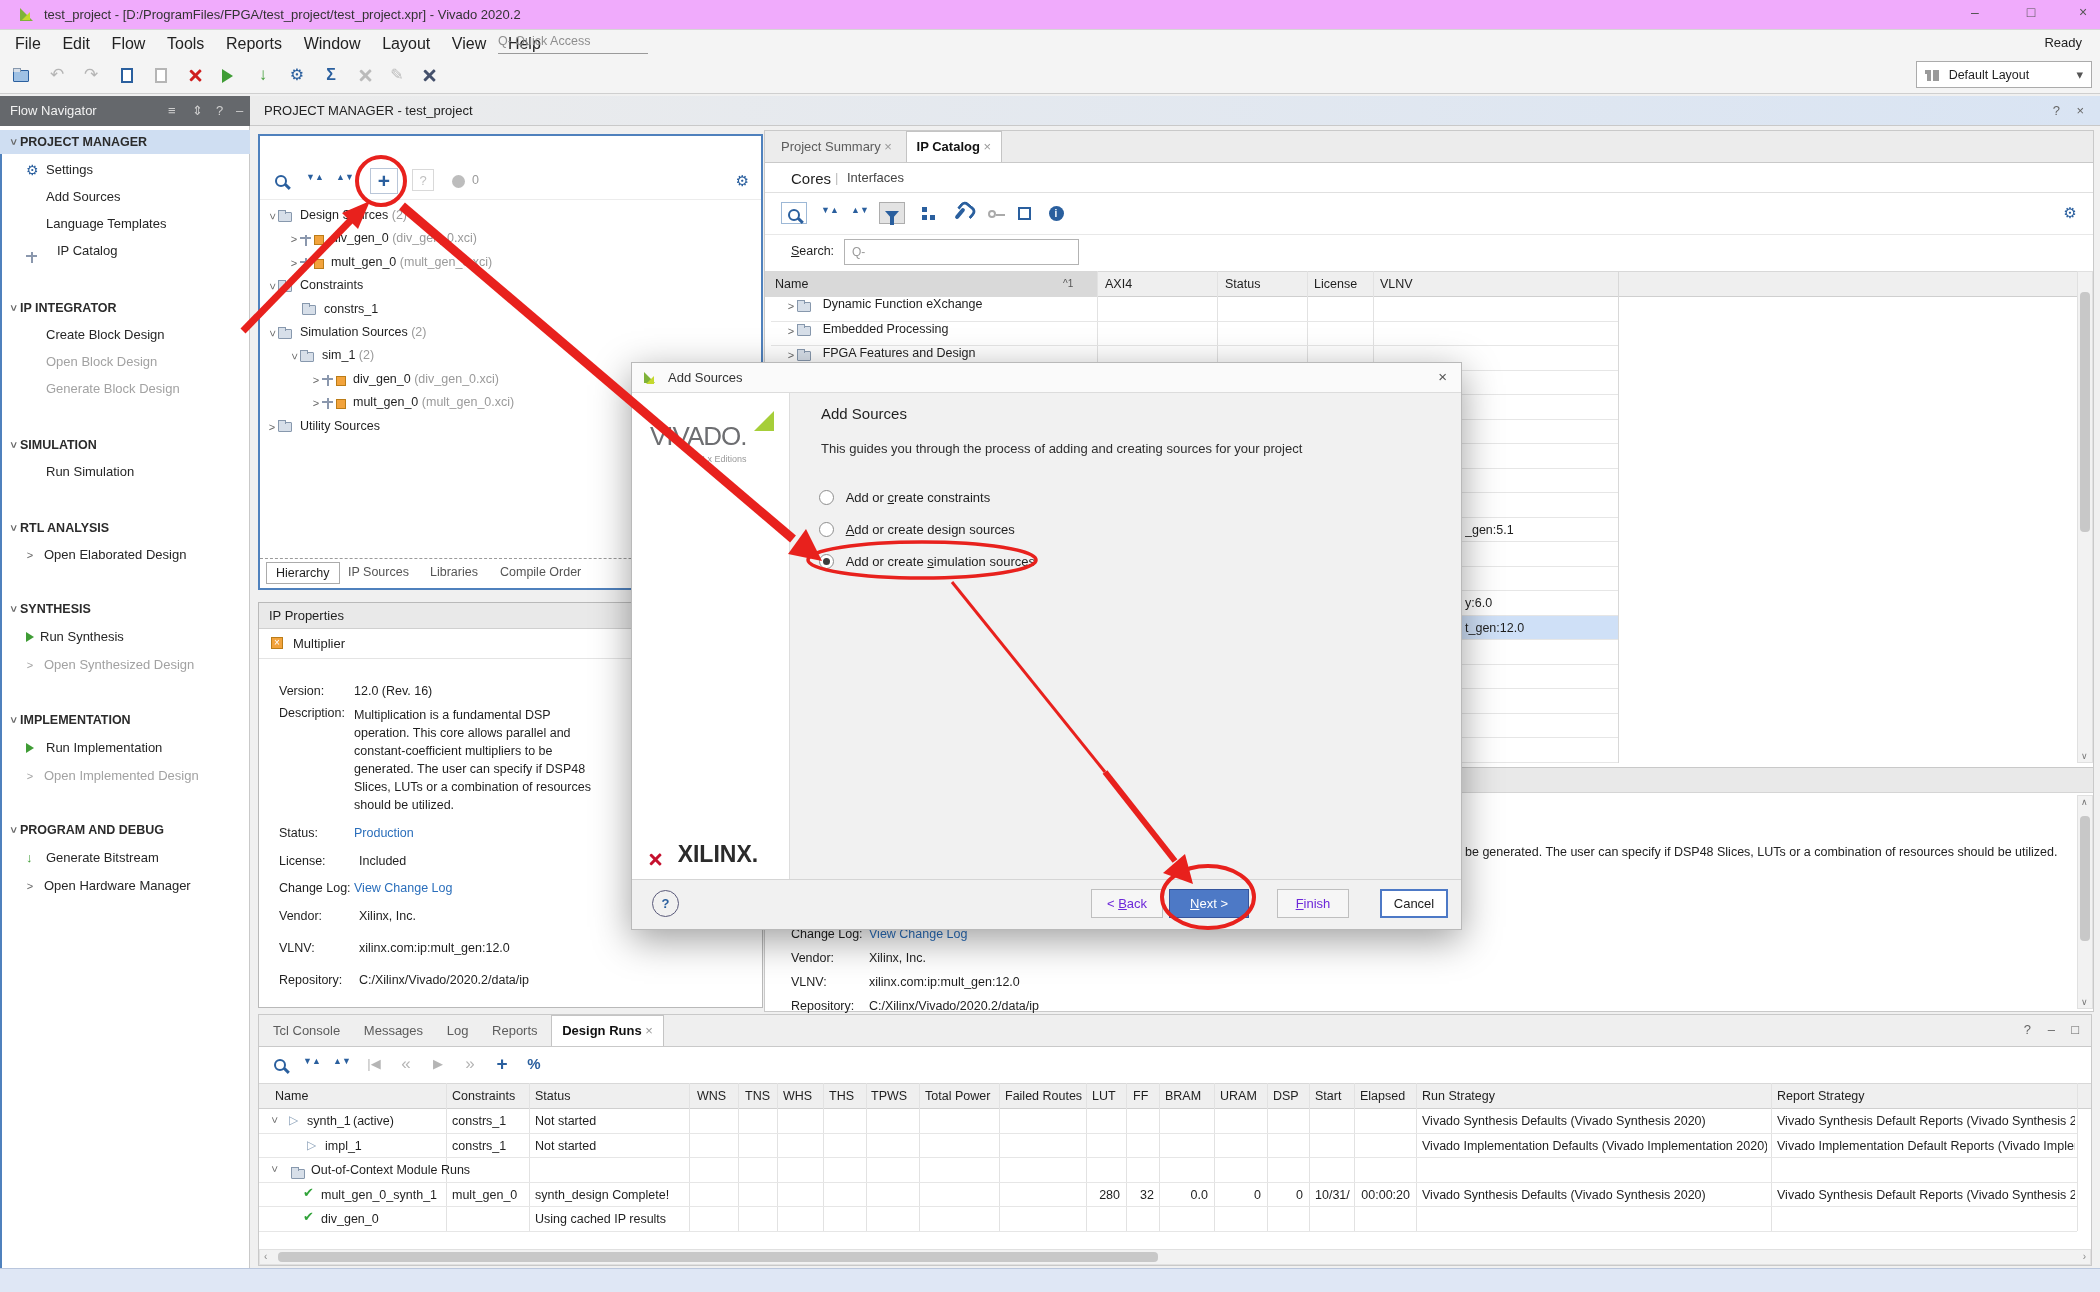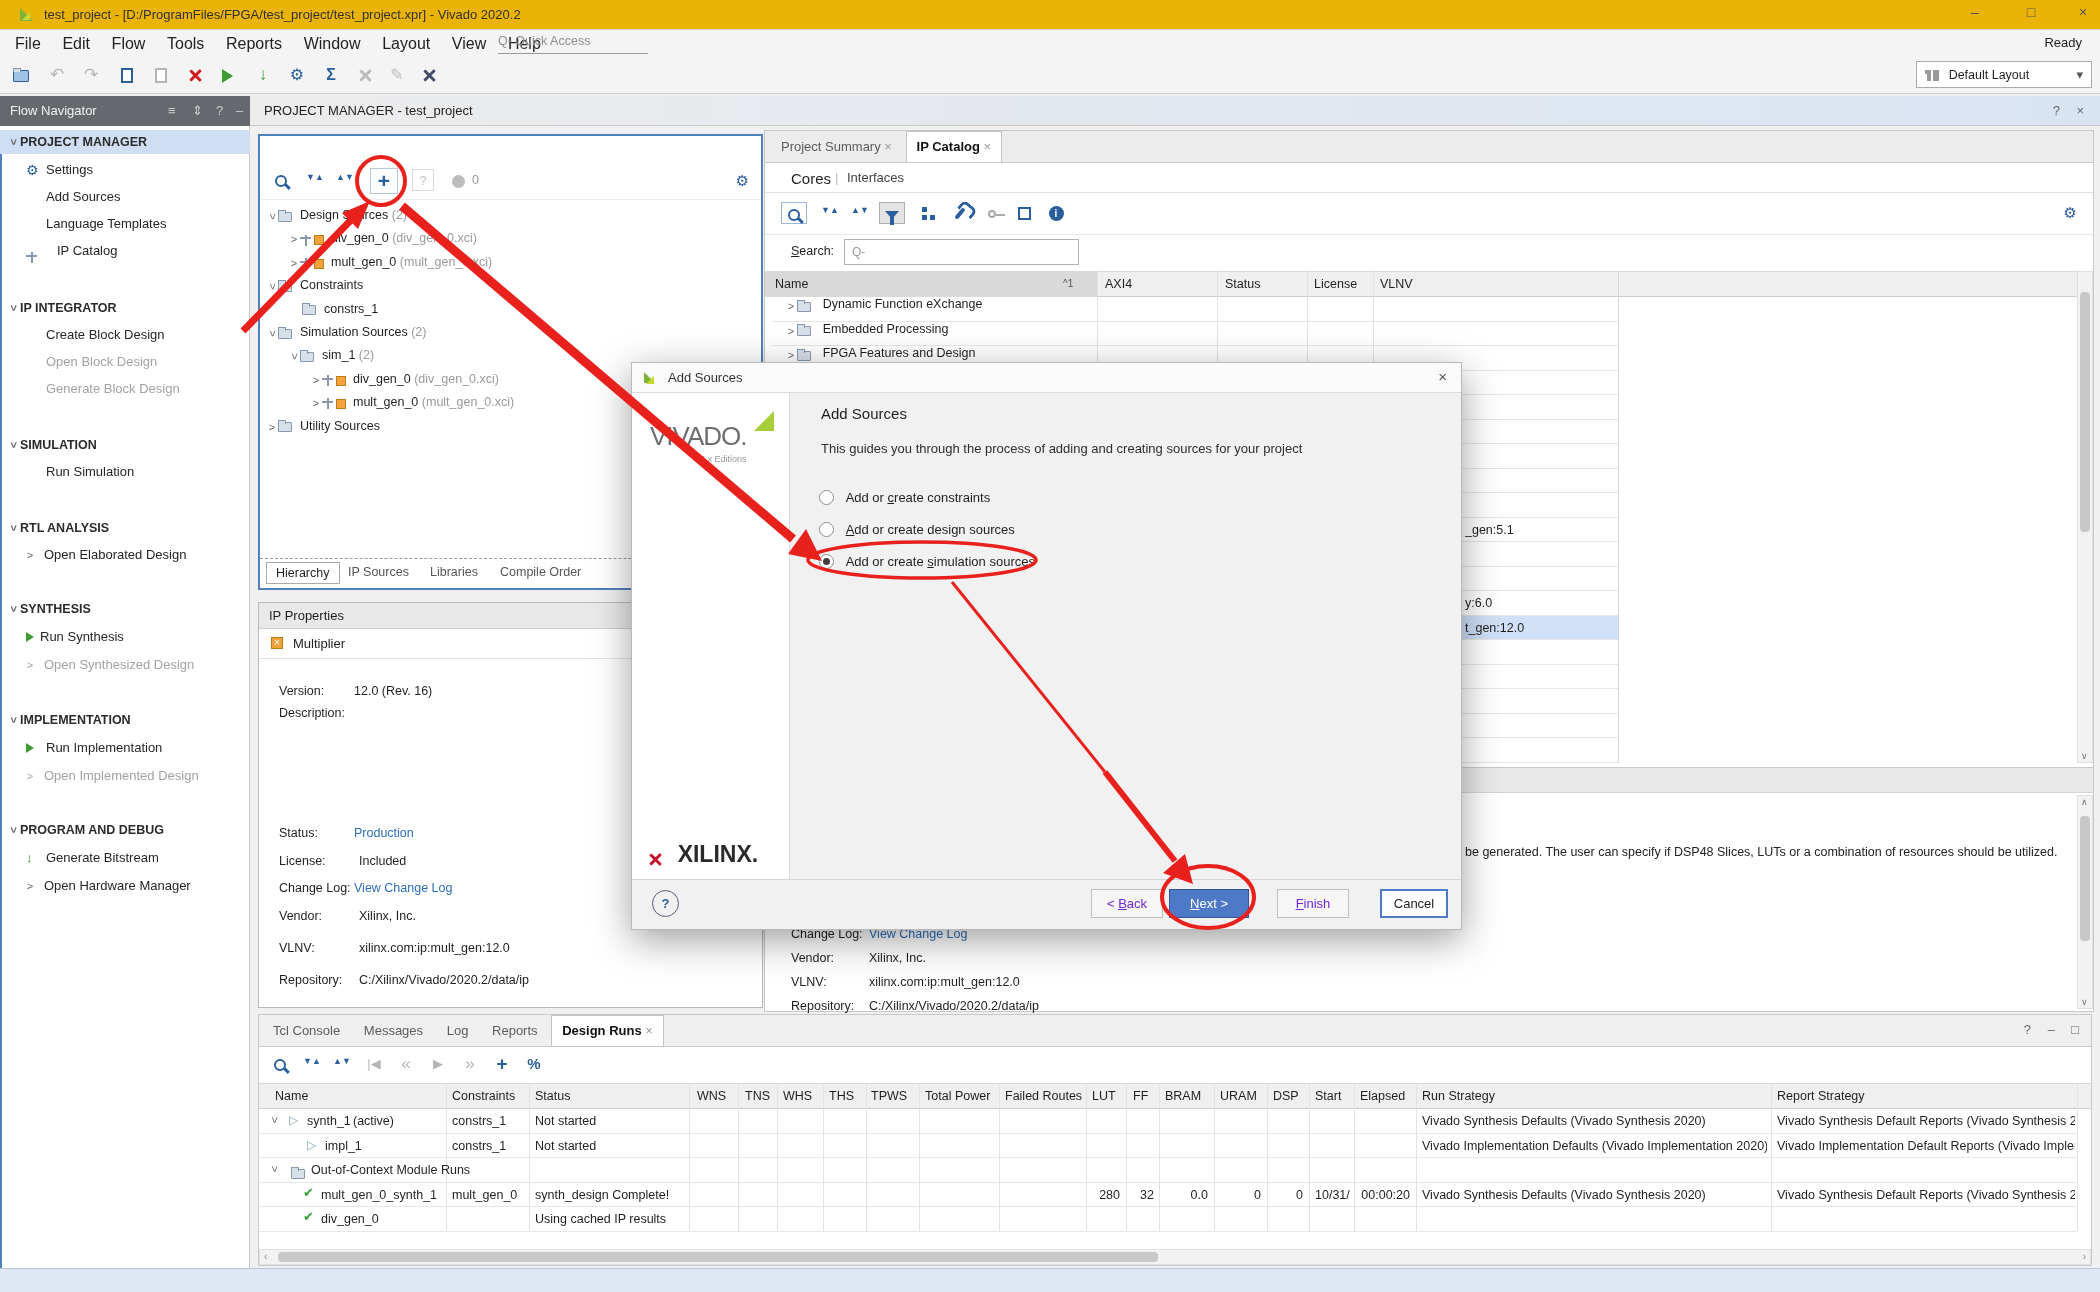"test_project -" #titlebar { background: #eab308 -> #f0abfc }
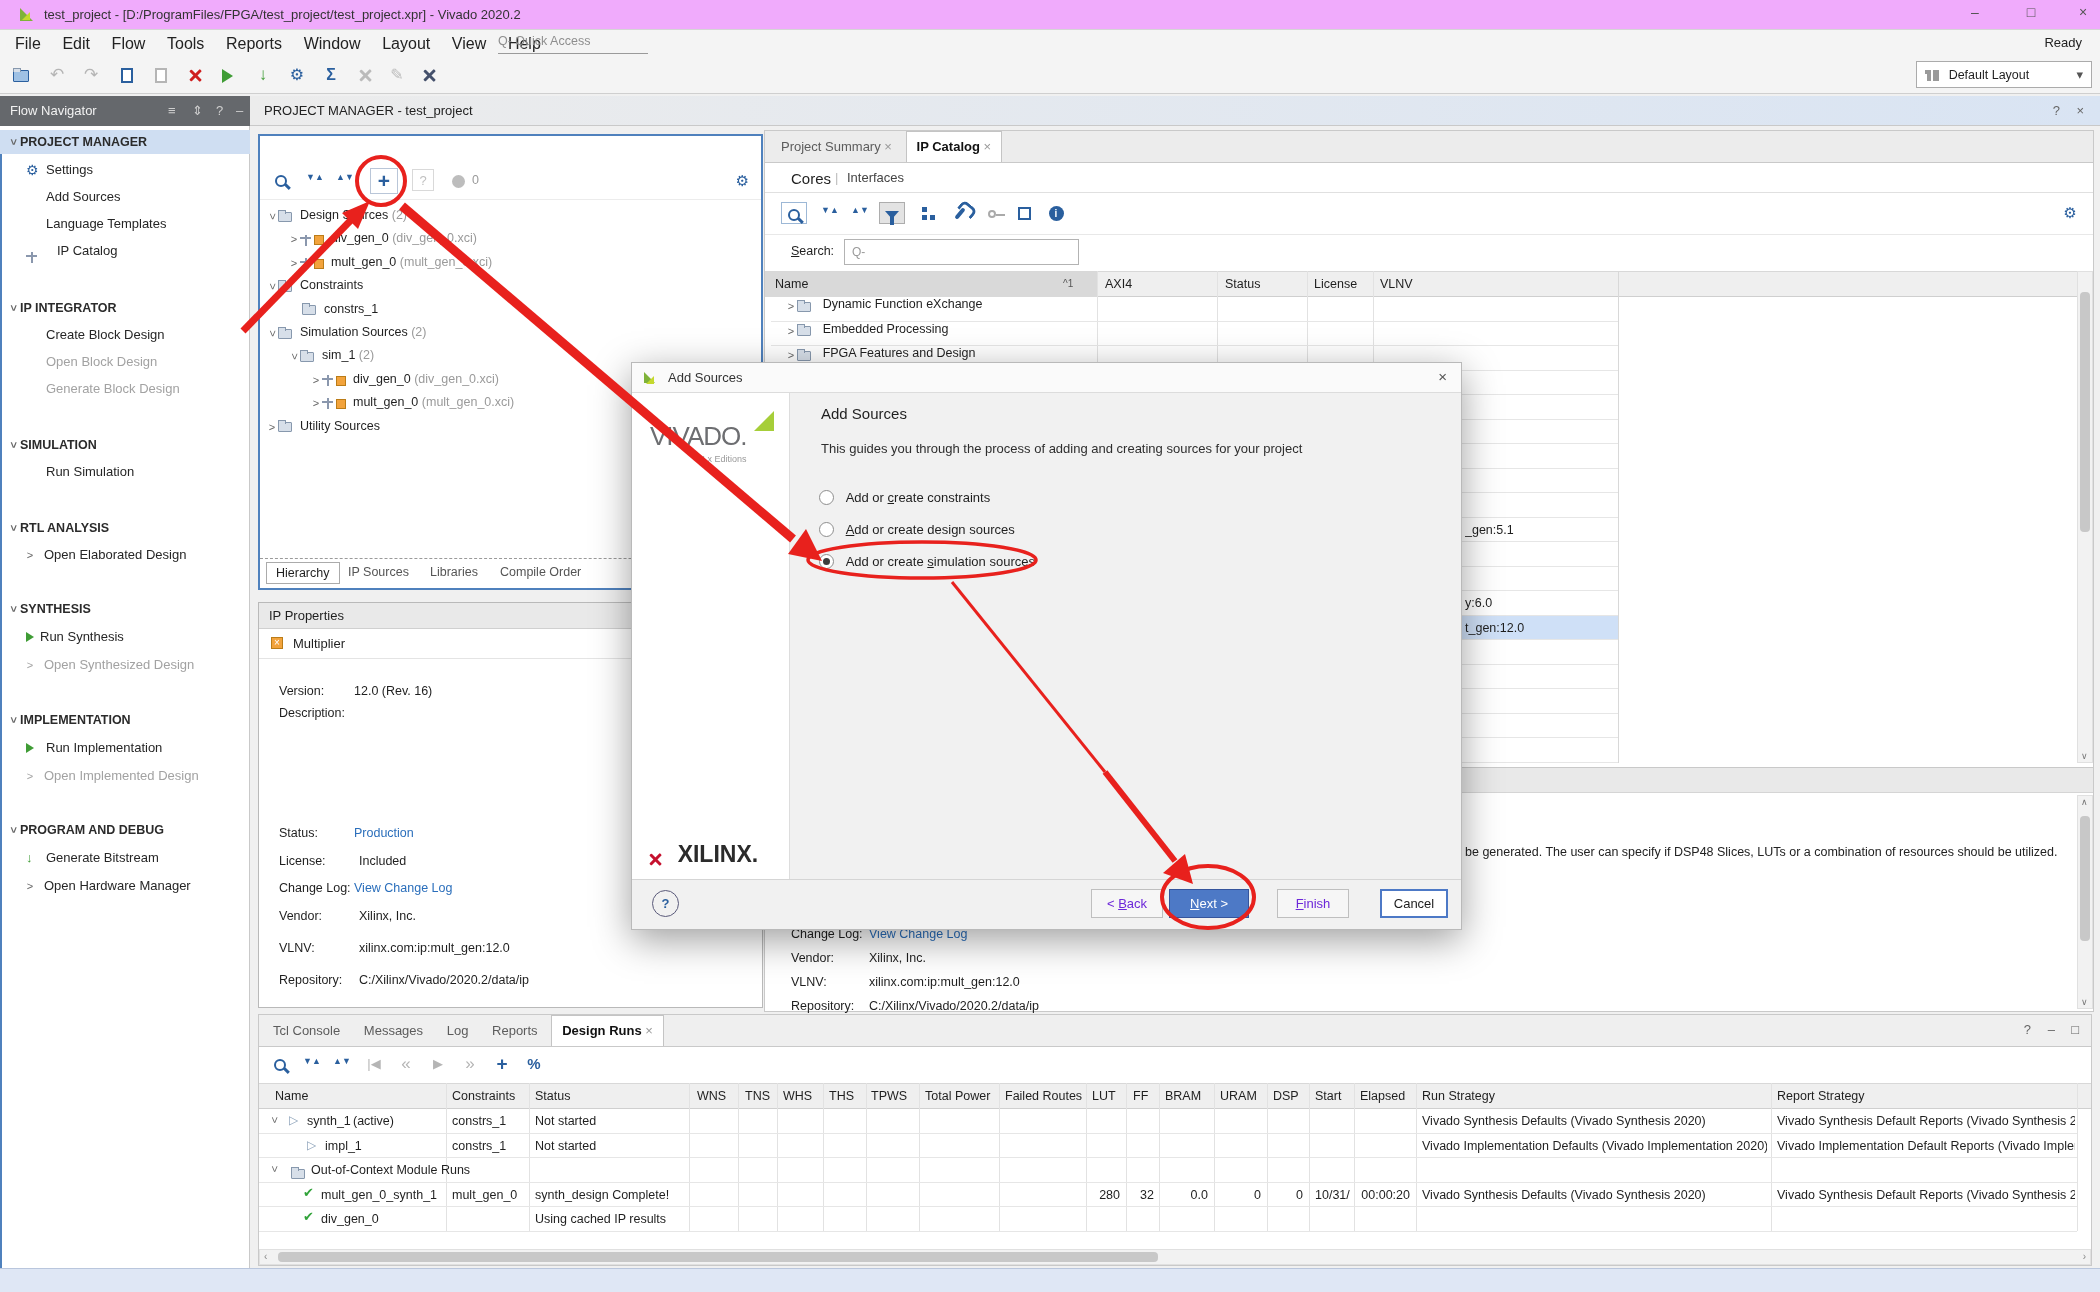"Multiplication is a fundamental DSP" span.abs { html: none -> <span>Multiplication is a fundamental DSP operation. This core allows parallel and constant-coefficient multipliers to be generated. The user can specify if DSP48 Slices, LUTs or a combination of resources should be utilized.</span> }
